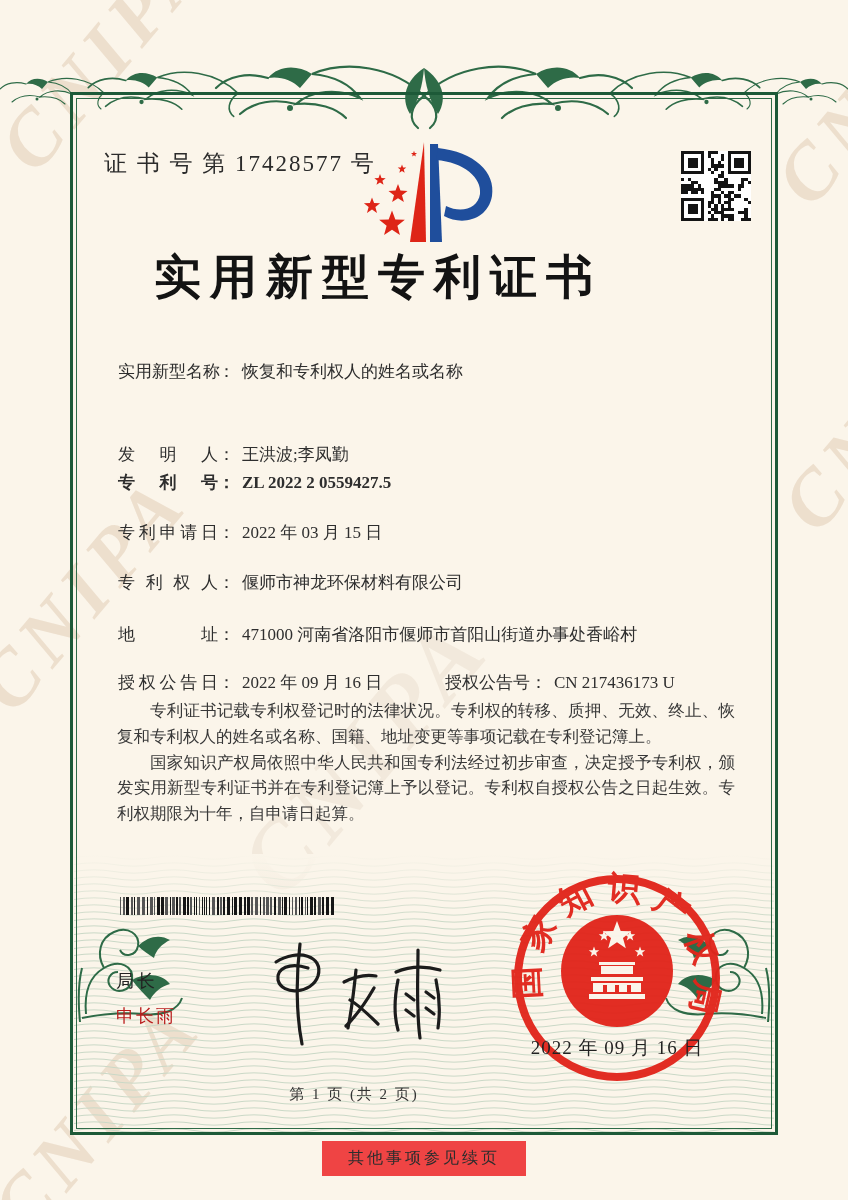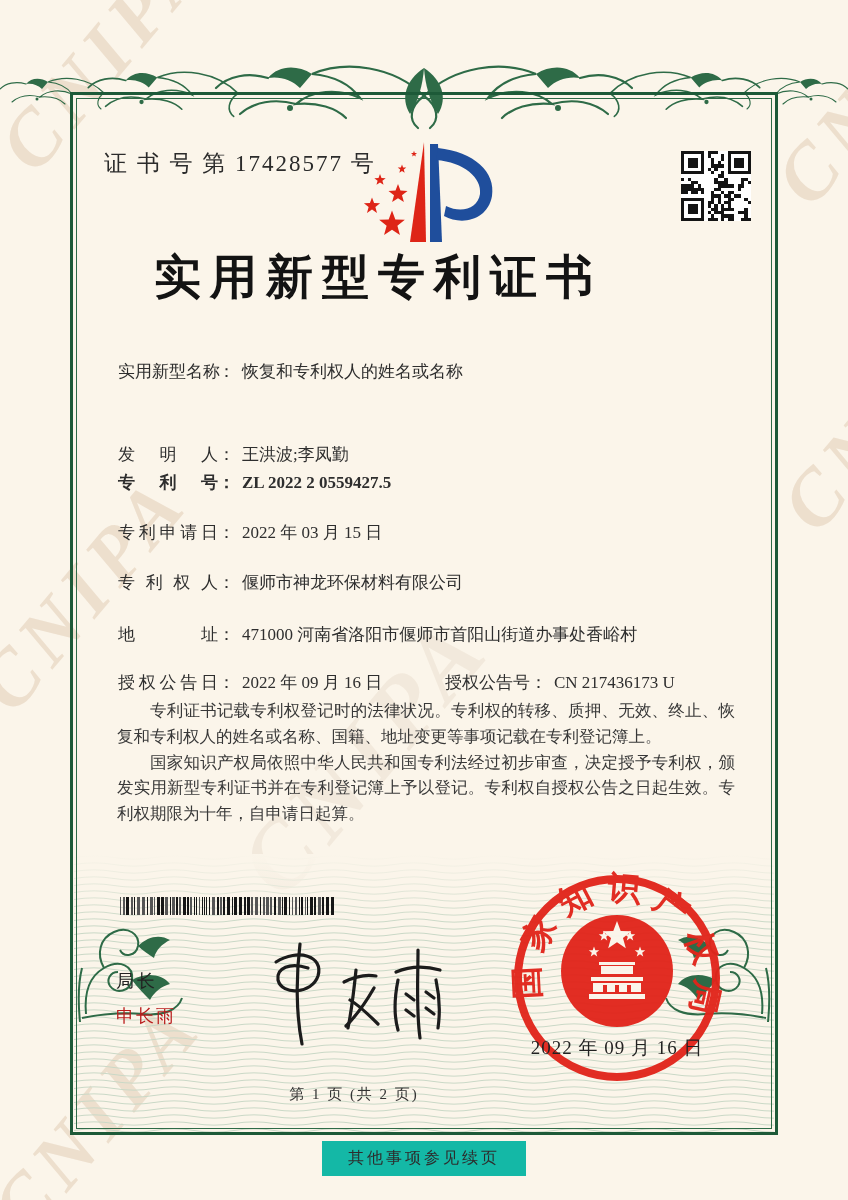"其他事项参见续页" .note-box { background: #14b8a6 -> #ef4444 }
